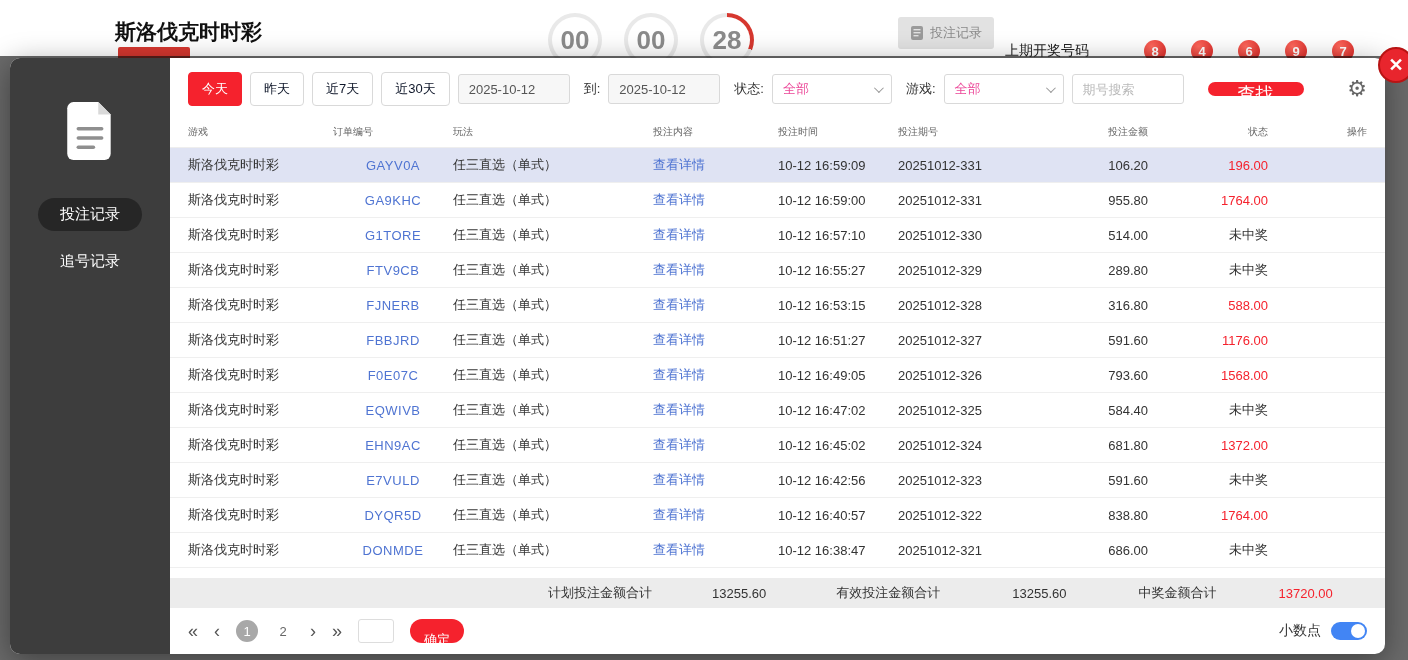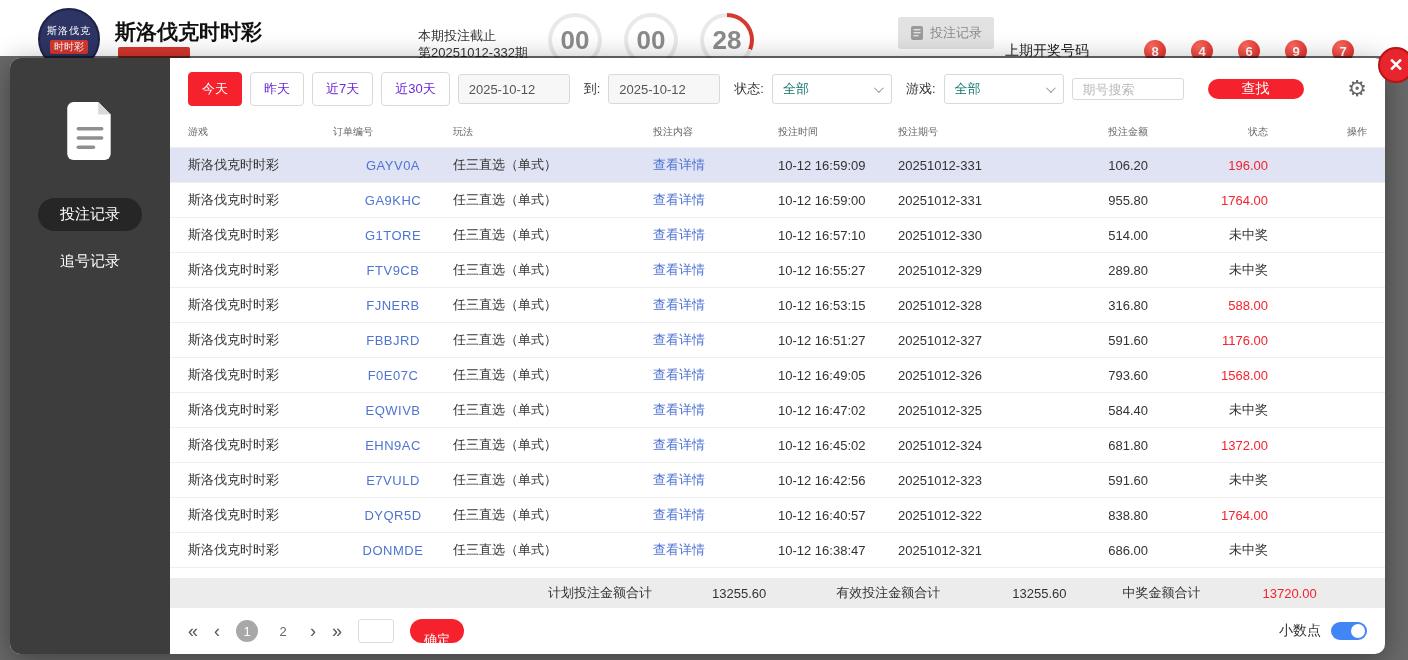"斯洛伐克" div.logo { html: <div> <span>斯洛伐克</span> <span>时时彩</span> </div> -> none }
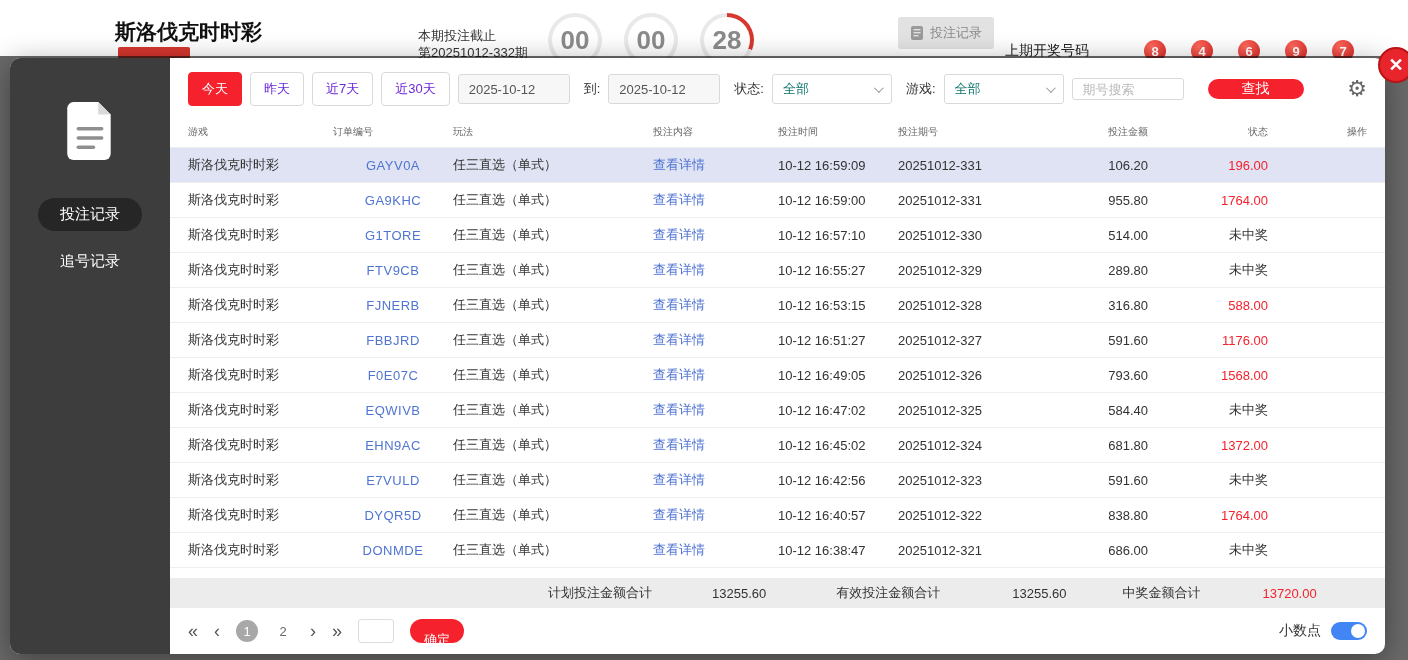"本期投注截止" div.deadline { html: <div> <div>本期投注截止</div> <div>第20251012-332期</div> </div> -> none }
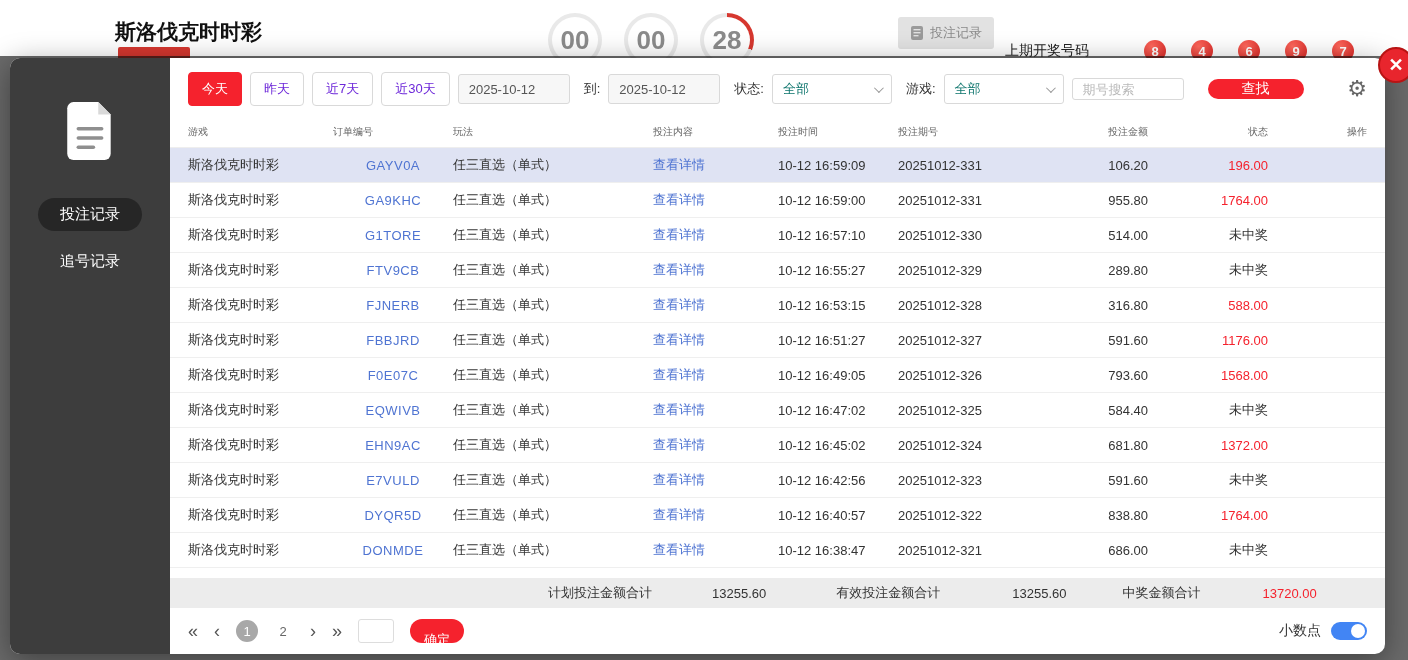"昨天" .qbtn { color: #6d28d9 -> #0f172a }
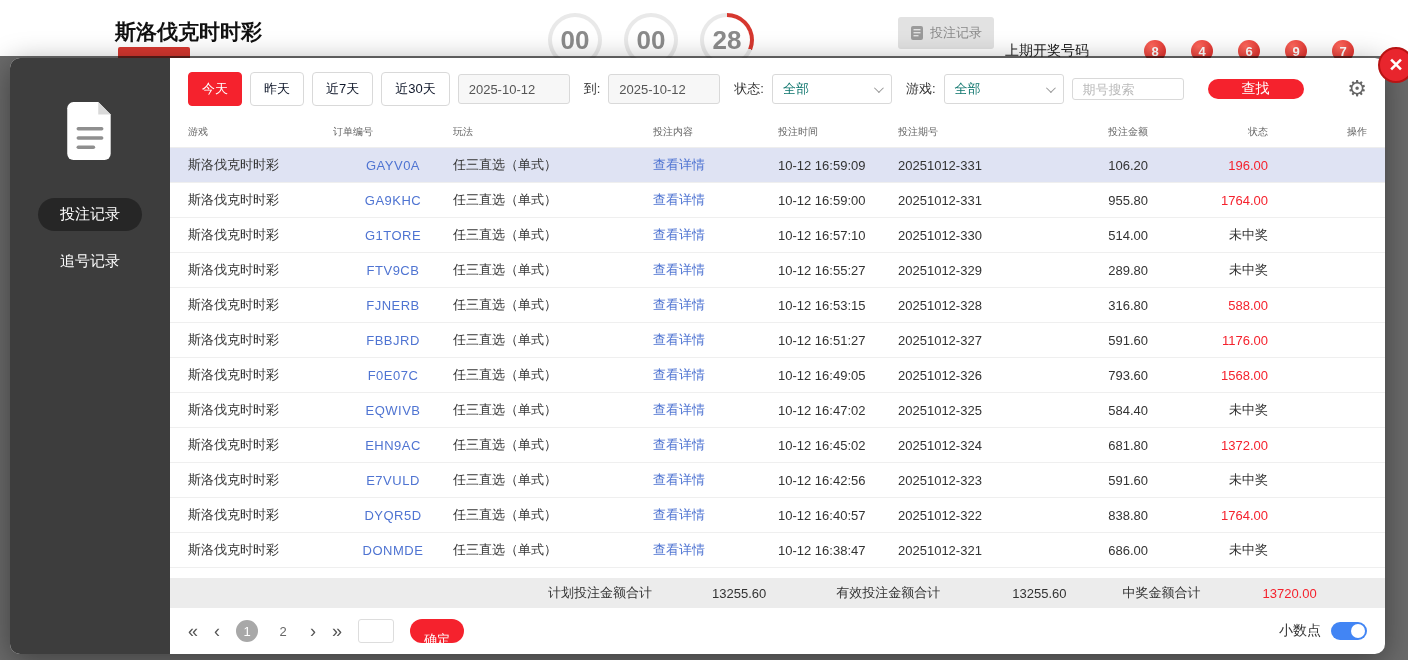"全部" .select { color: #0f766e -> #ec4899 }
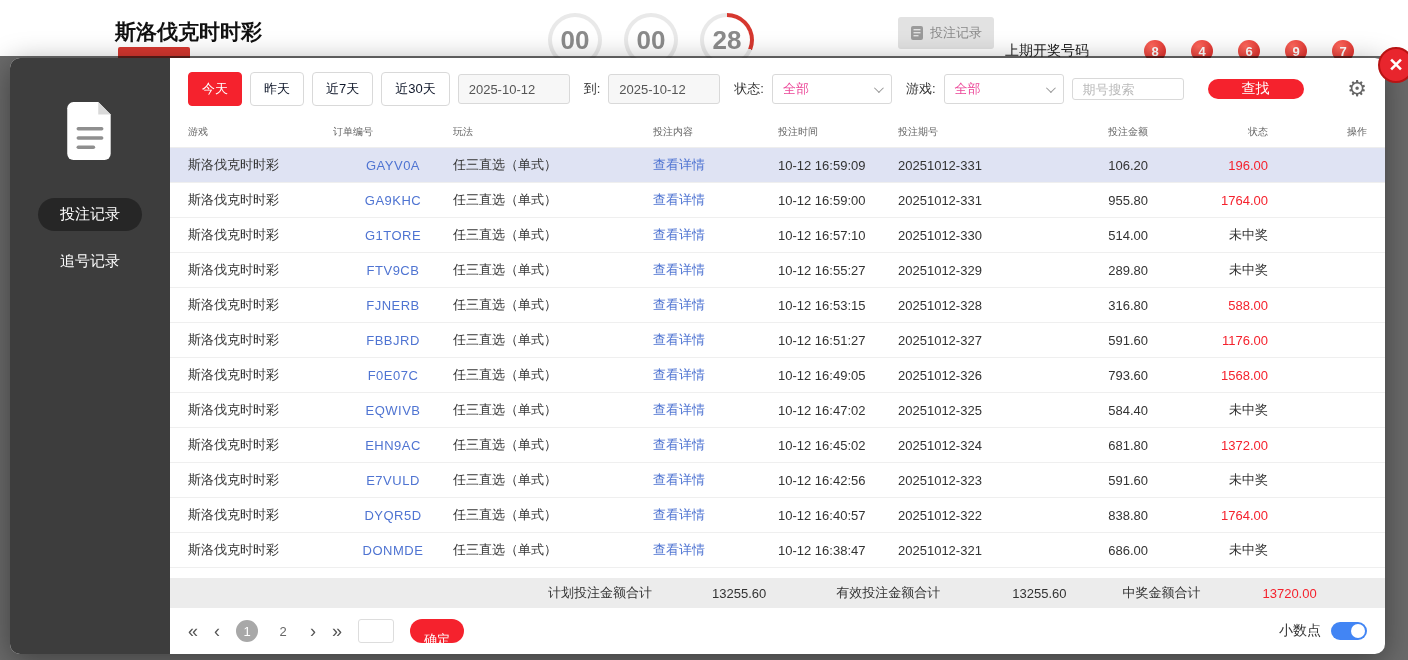"期号搜索" .search-input { height: 22px -> 30px }
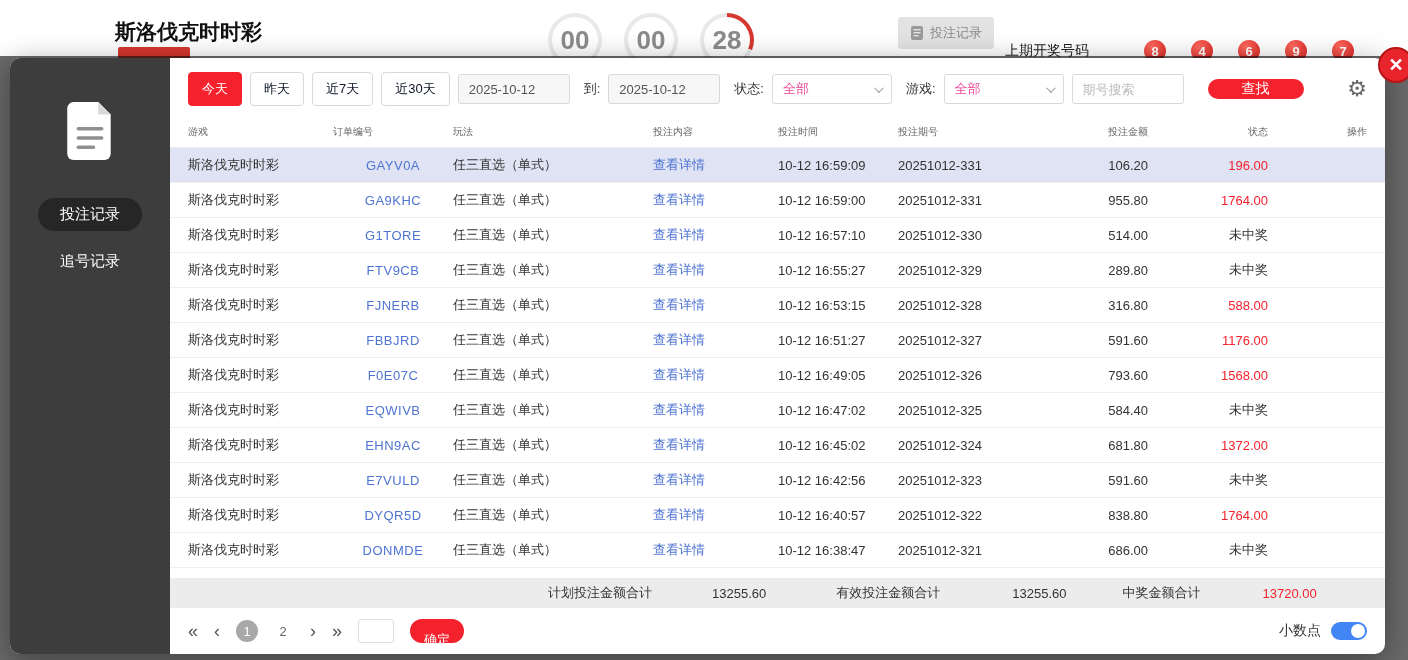"查找" .find-btn { font-size: 14px -> 18px; height: 20px -> 14px }
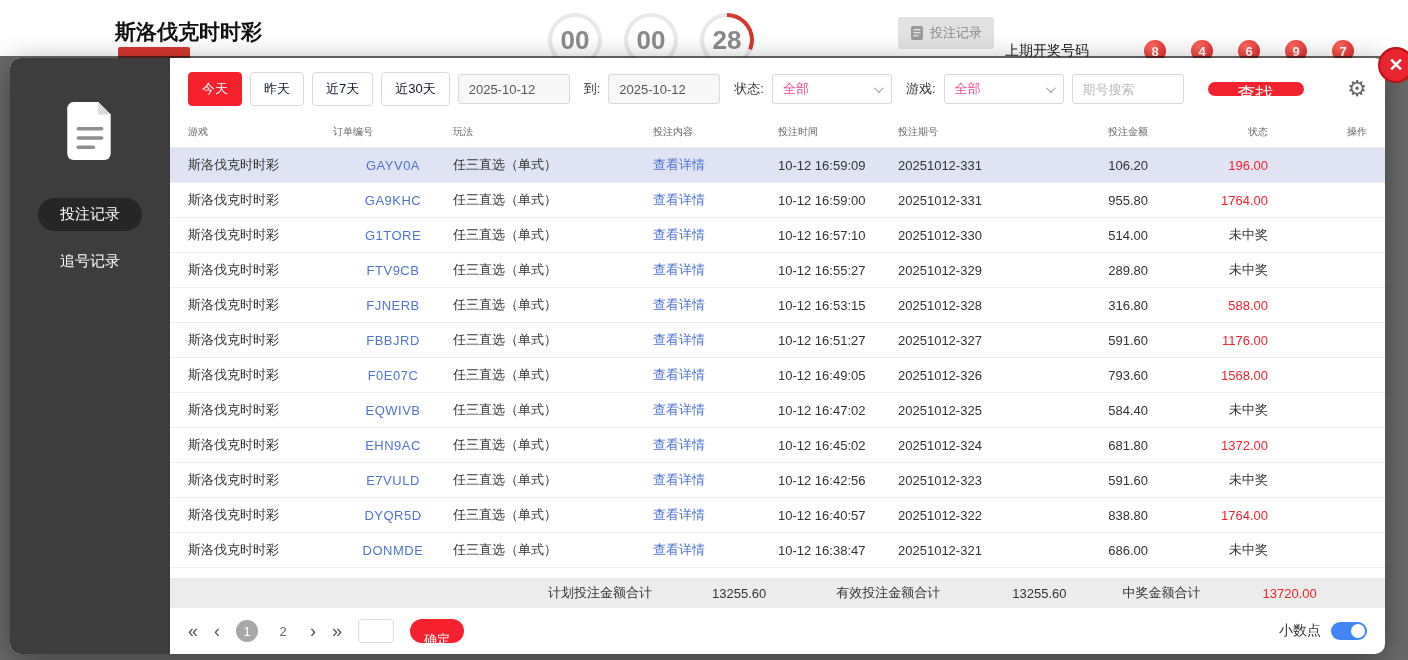"中奖金额合计" .summary .l3 { margin-left: 56px -> 72px }
